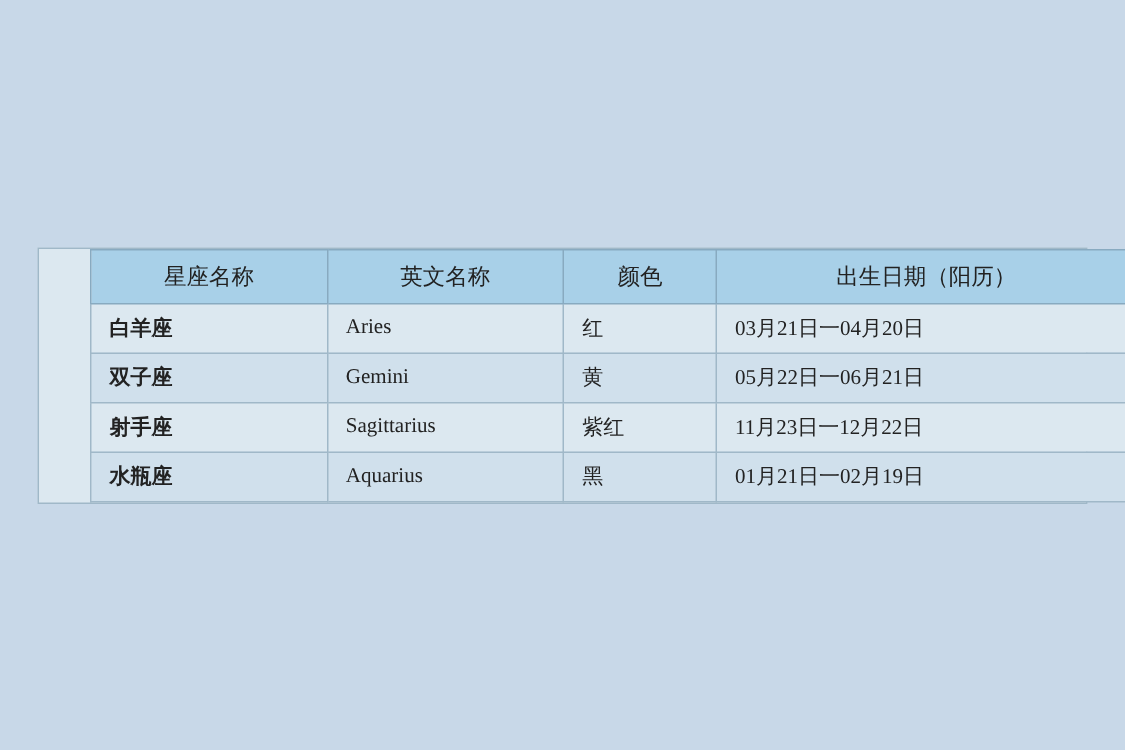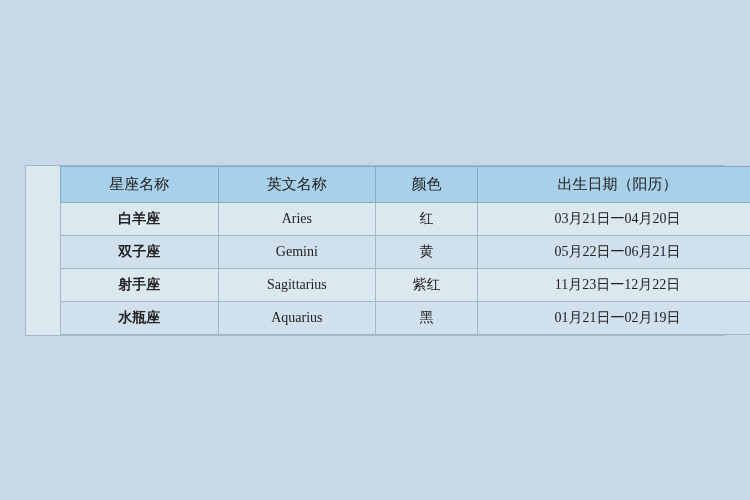"白羊座" tbody tr td { text-align: center -> none }
